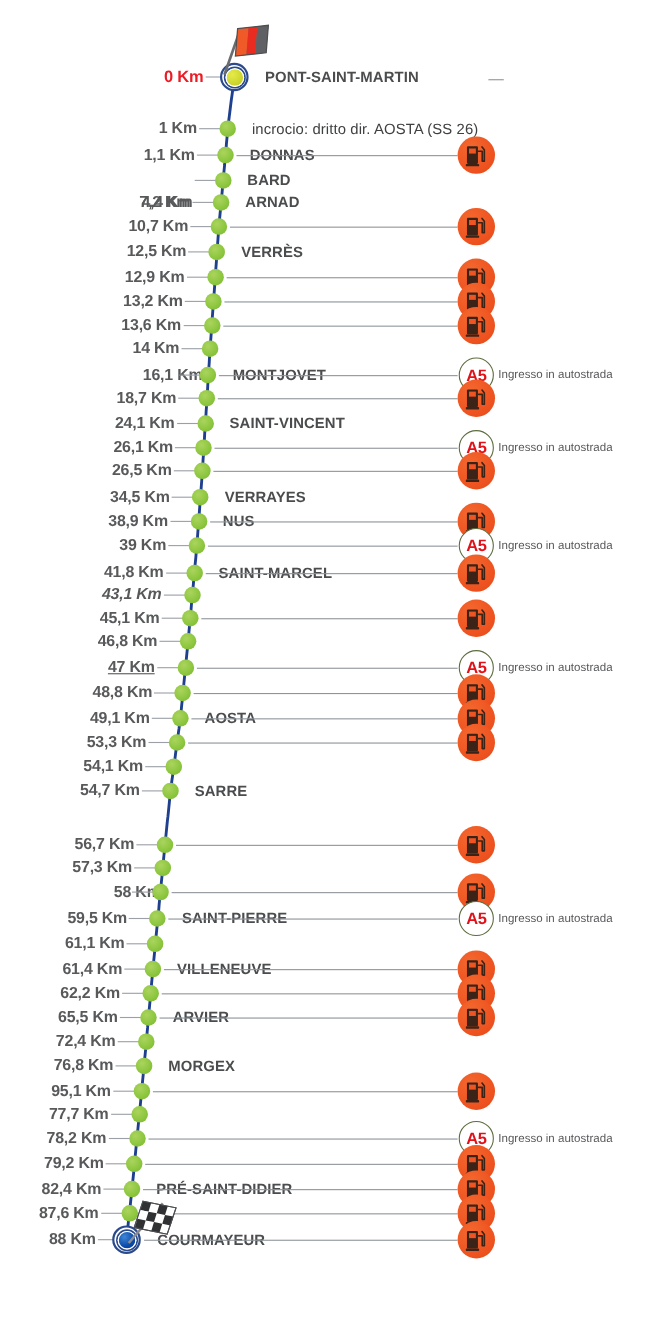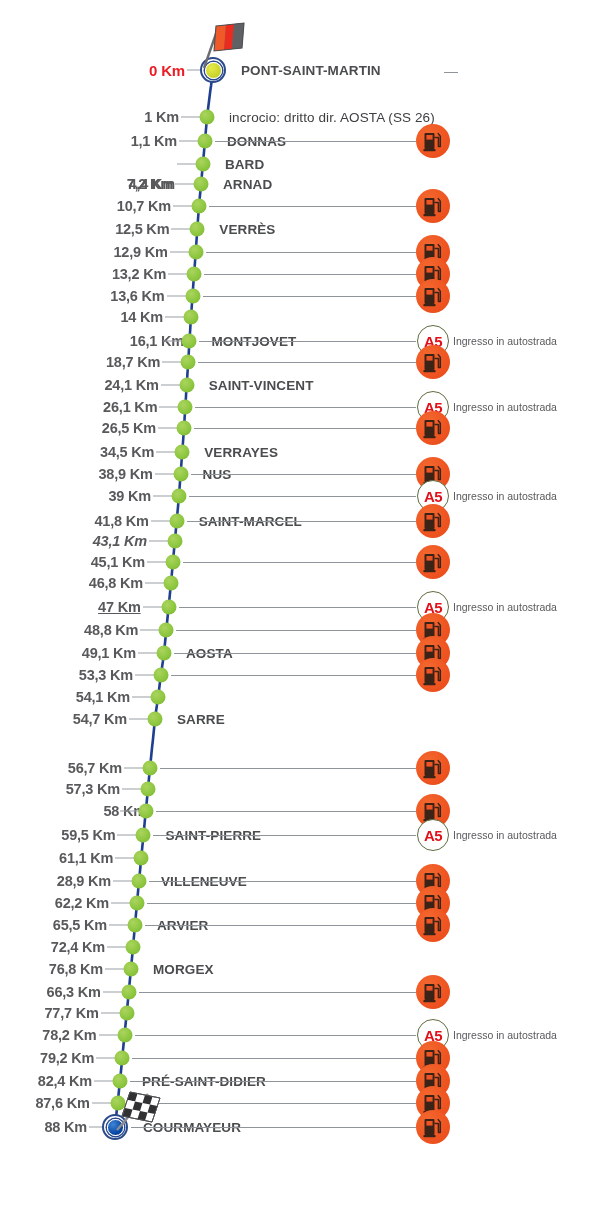"28,9 Km" div.km { text: 28,9 -> 61,4 }
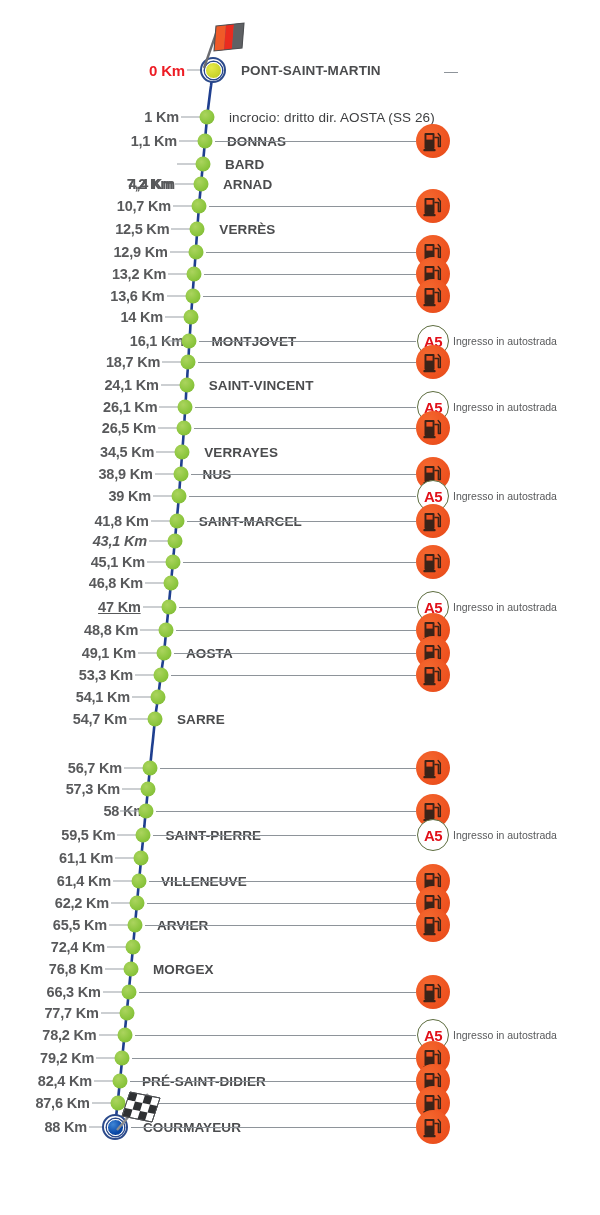"66,3 Km" div.km { text: 66,3 -> 95,1 }
